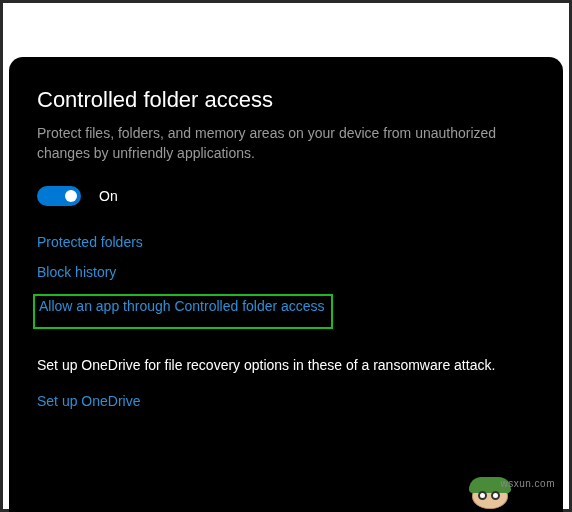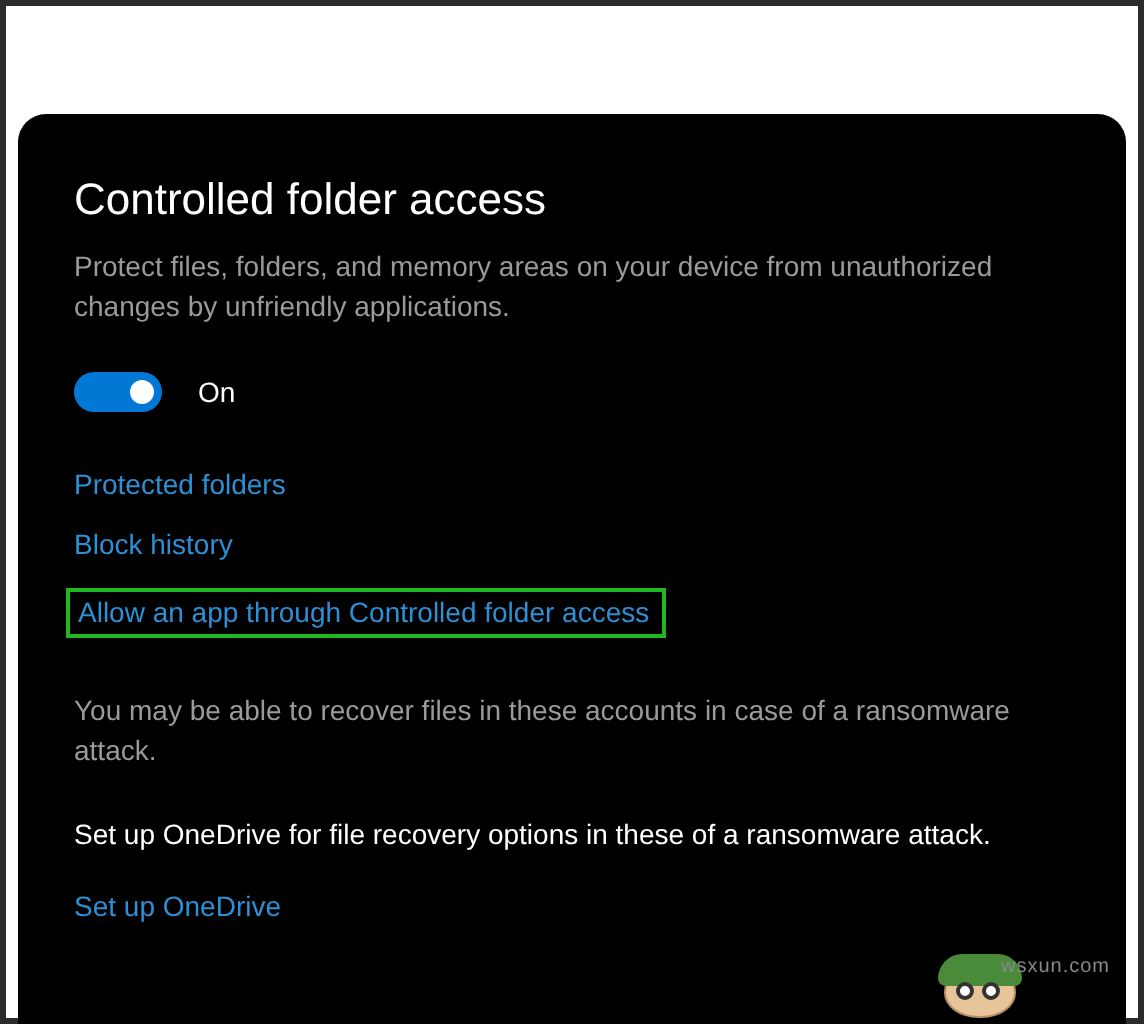"Allow an app through Controlled" .link.highlighted { padding: 2px 6px 3px 4px -> 2px 6px 13px 4px }
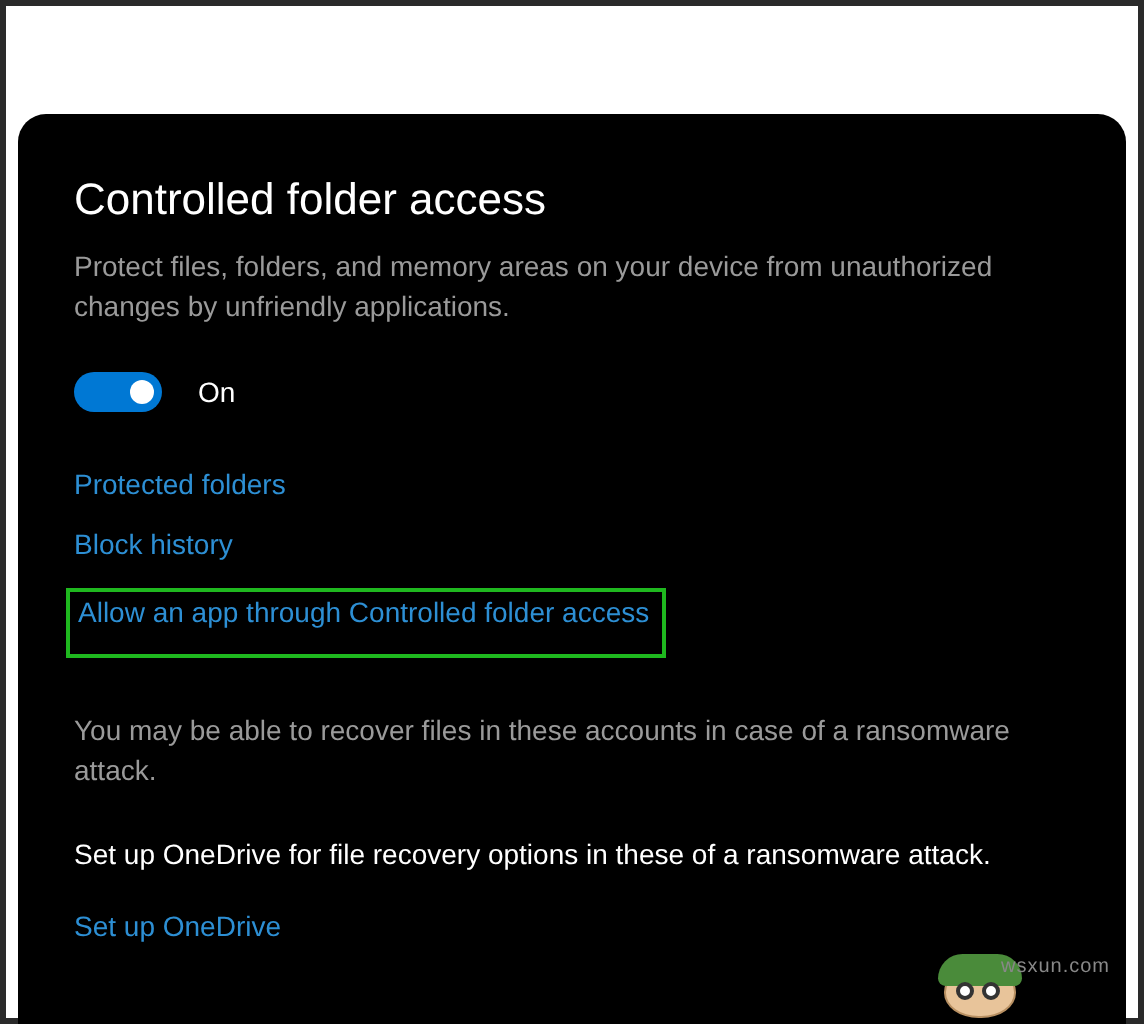"You may be able to" p.description { html: <p>You may be able to recover files in these accounts in case of a ransomware attack.</p> -> none }
